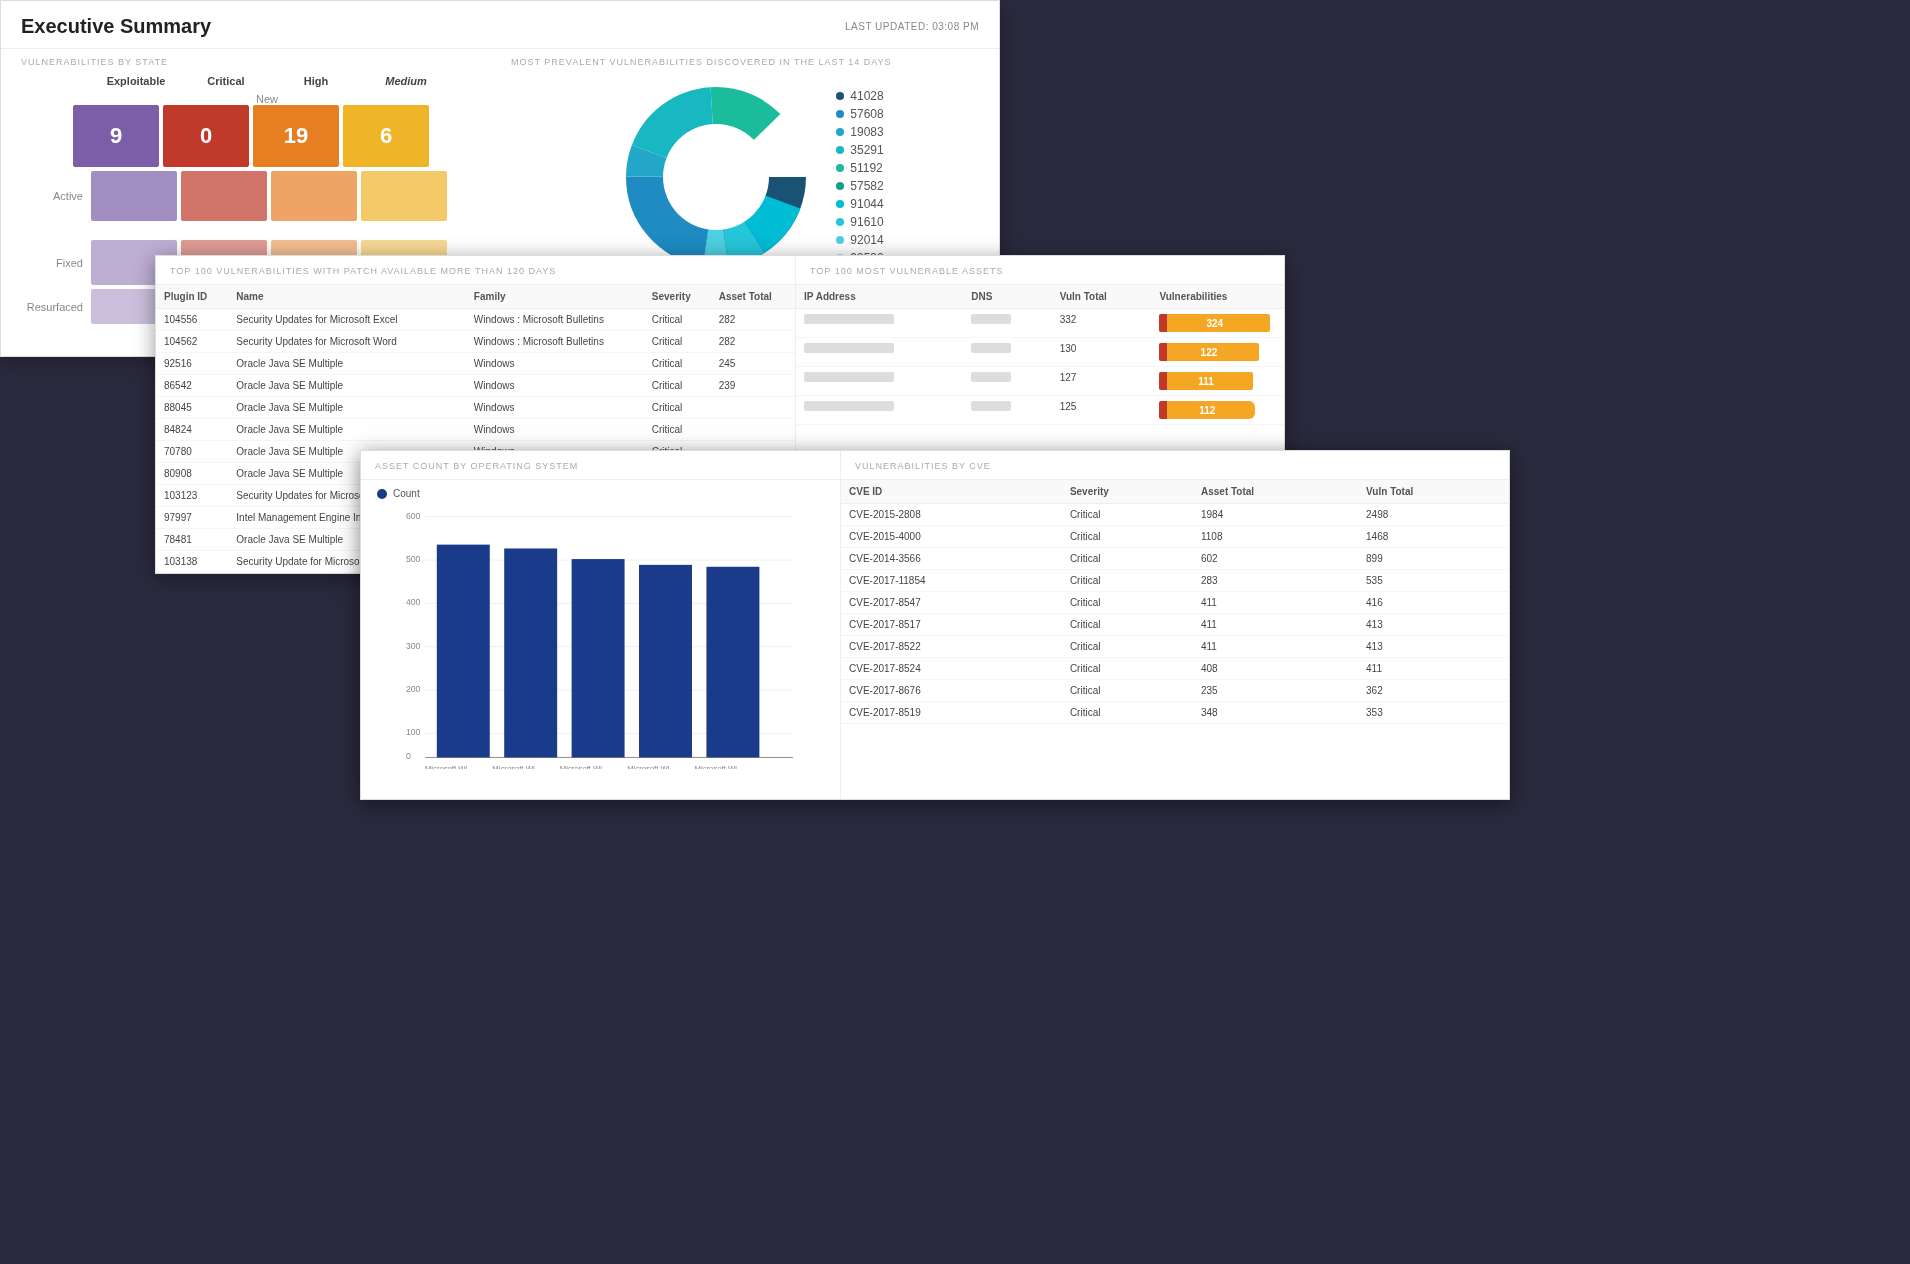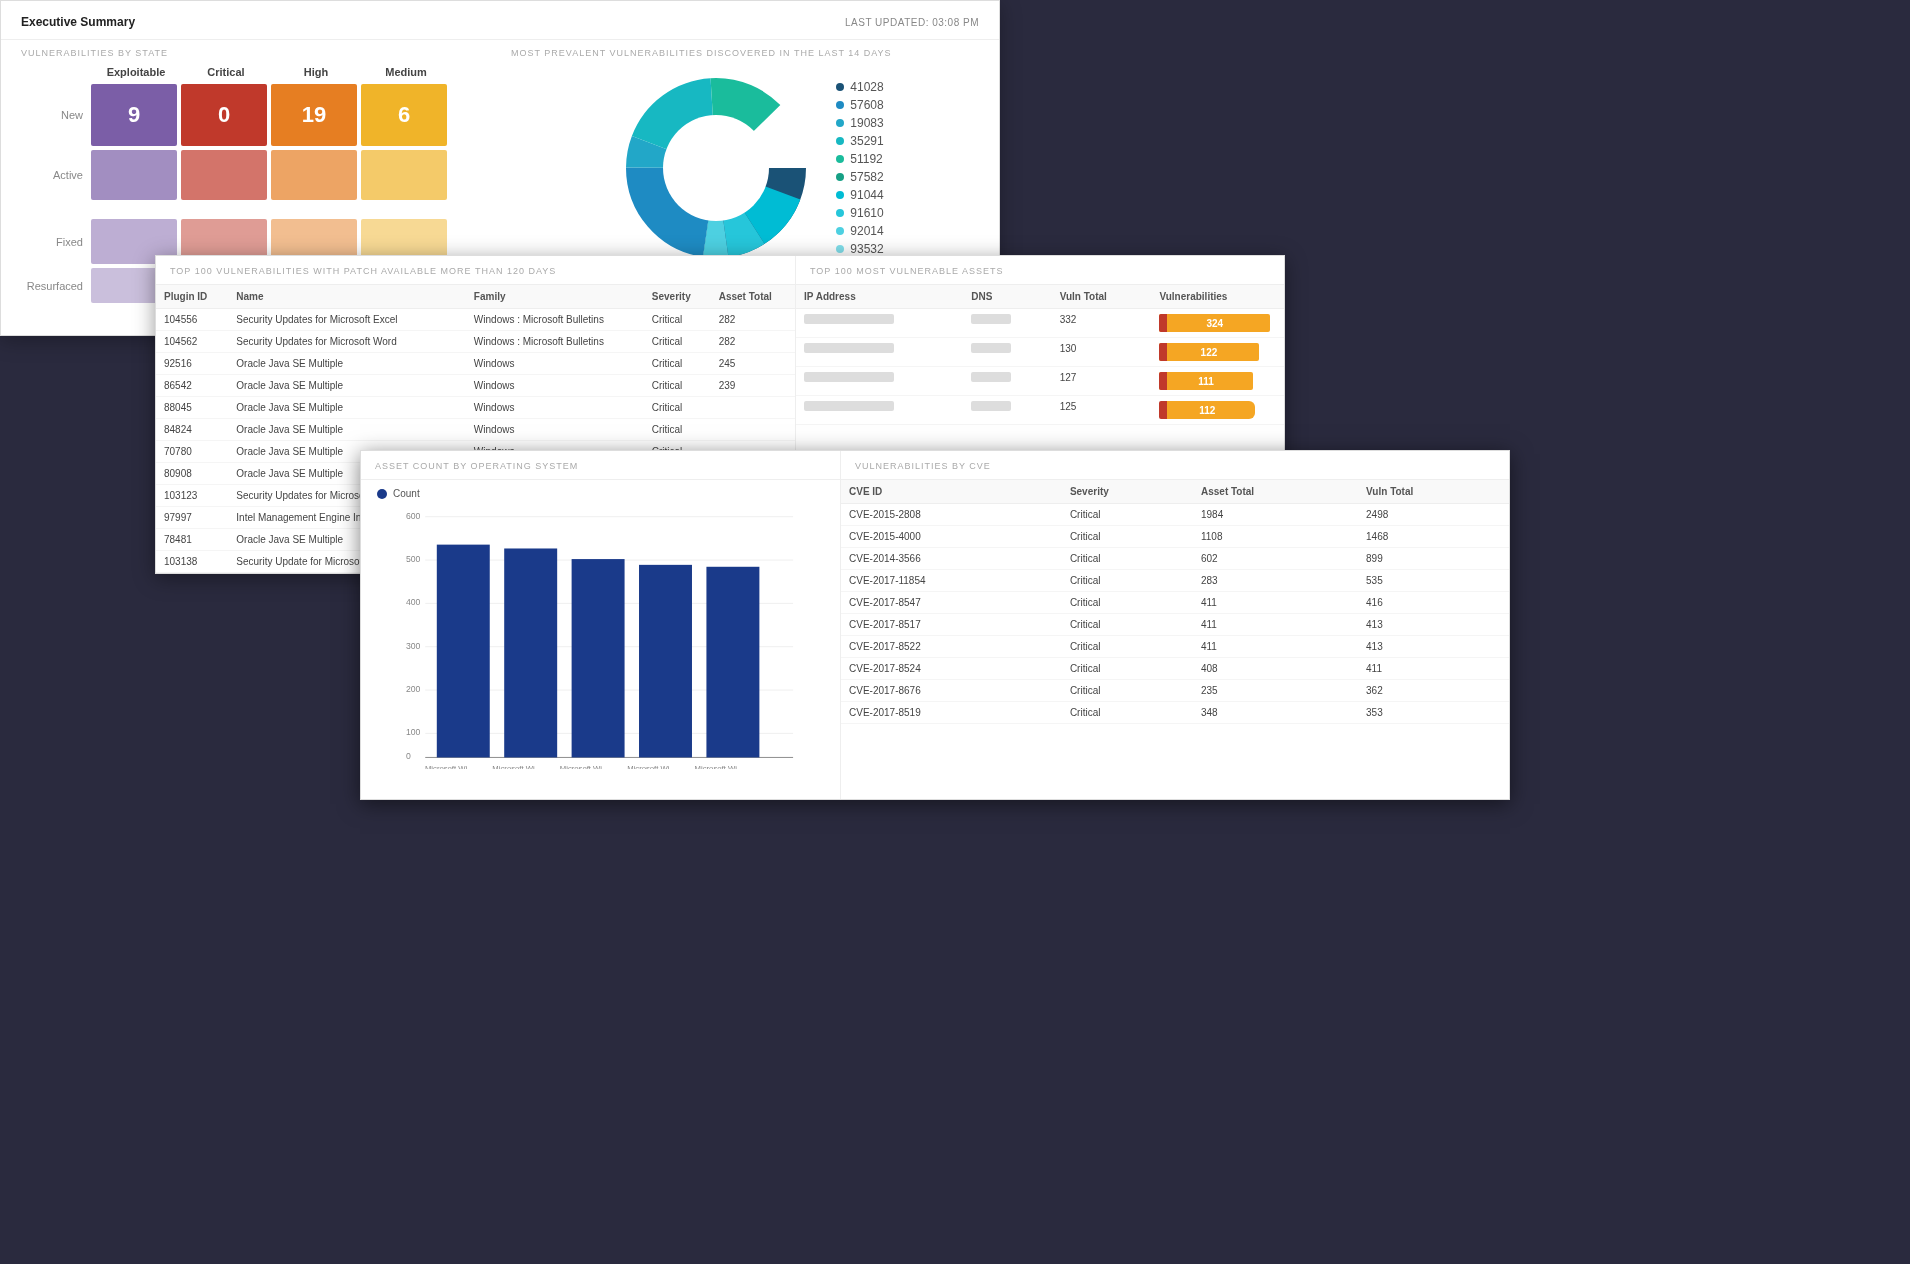"Executive Summary" .exec-title { font-size: 12px -> 20px }
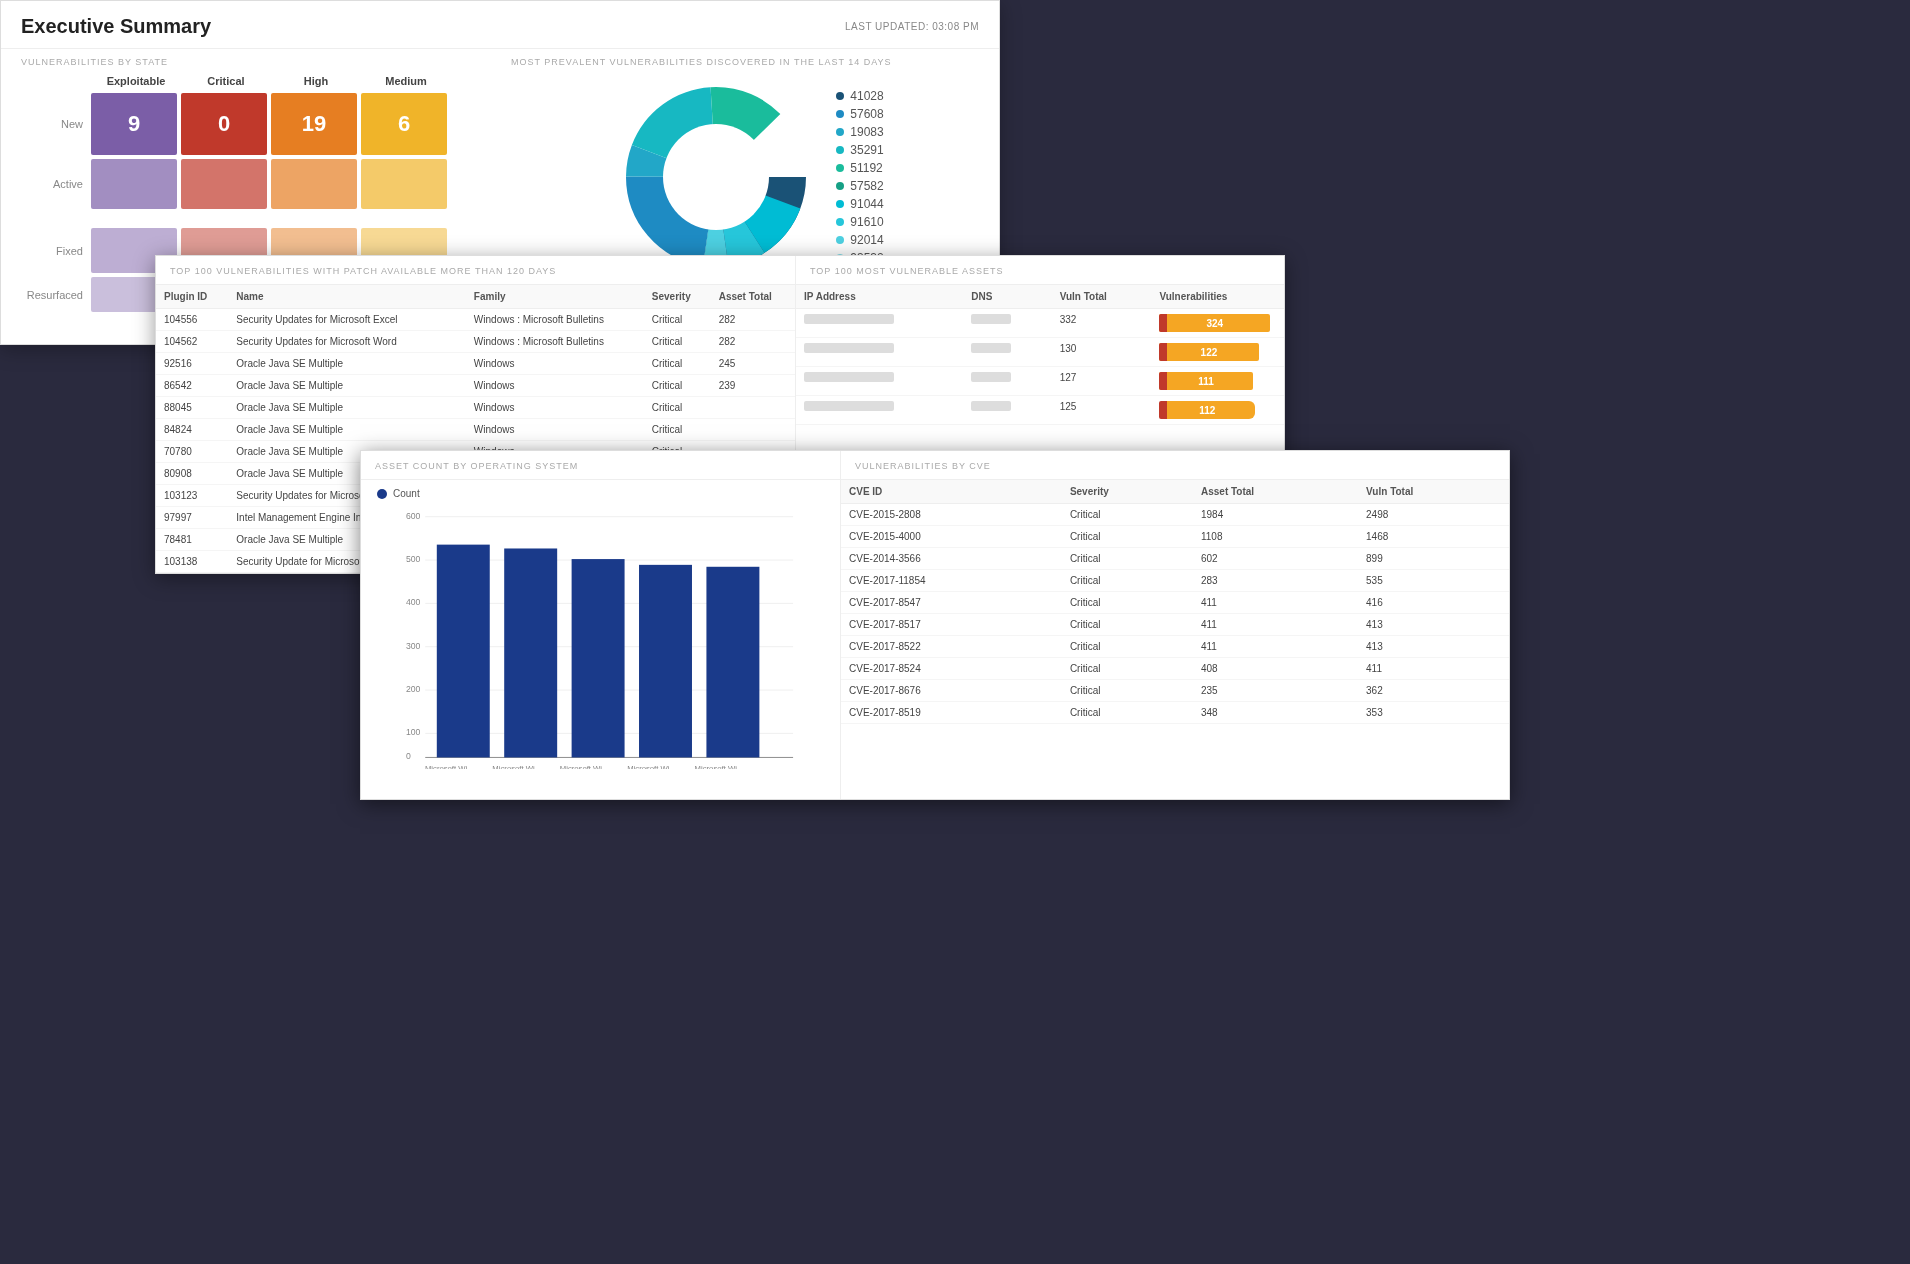"Medium" div { font-style: none -> italic }
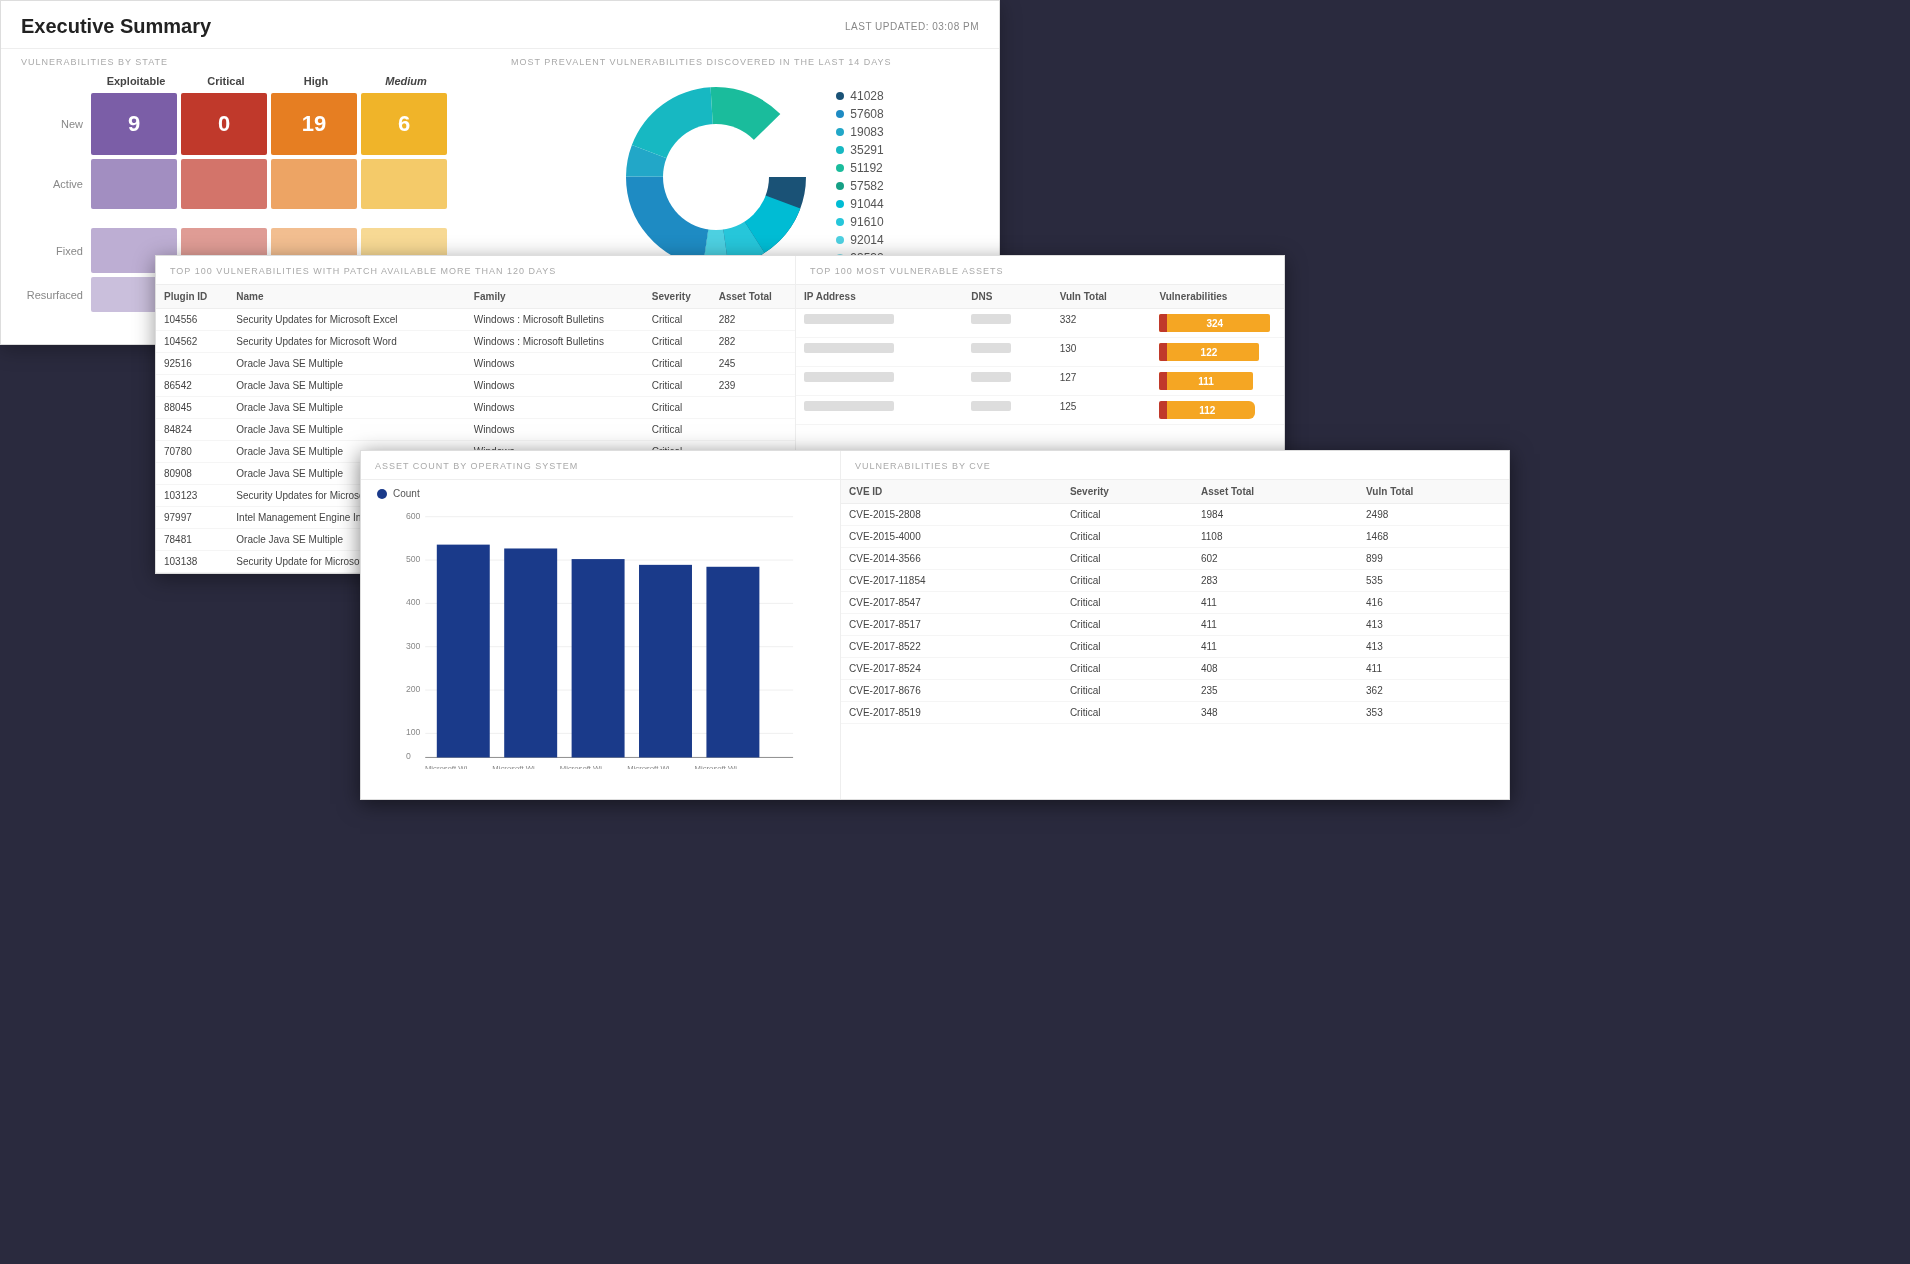"New" div { flex-direction: none -> column }
